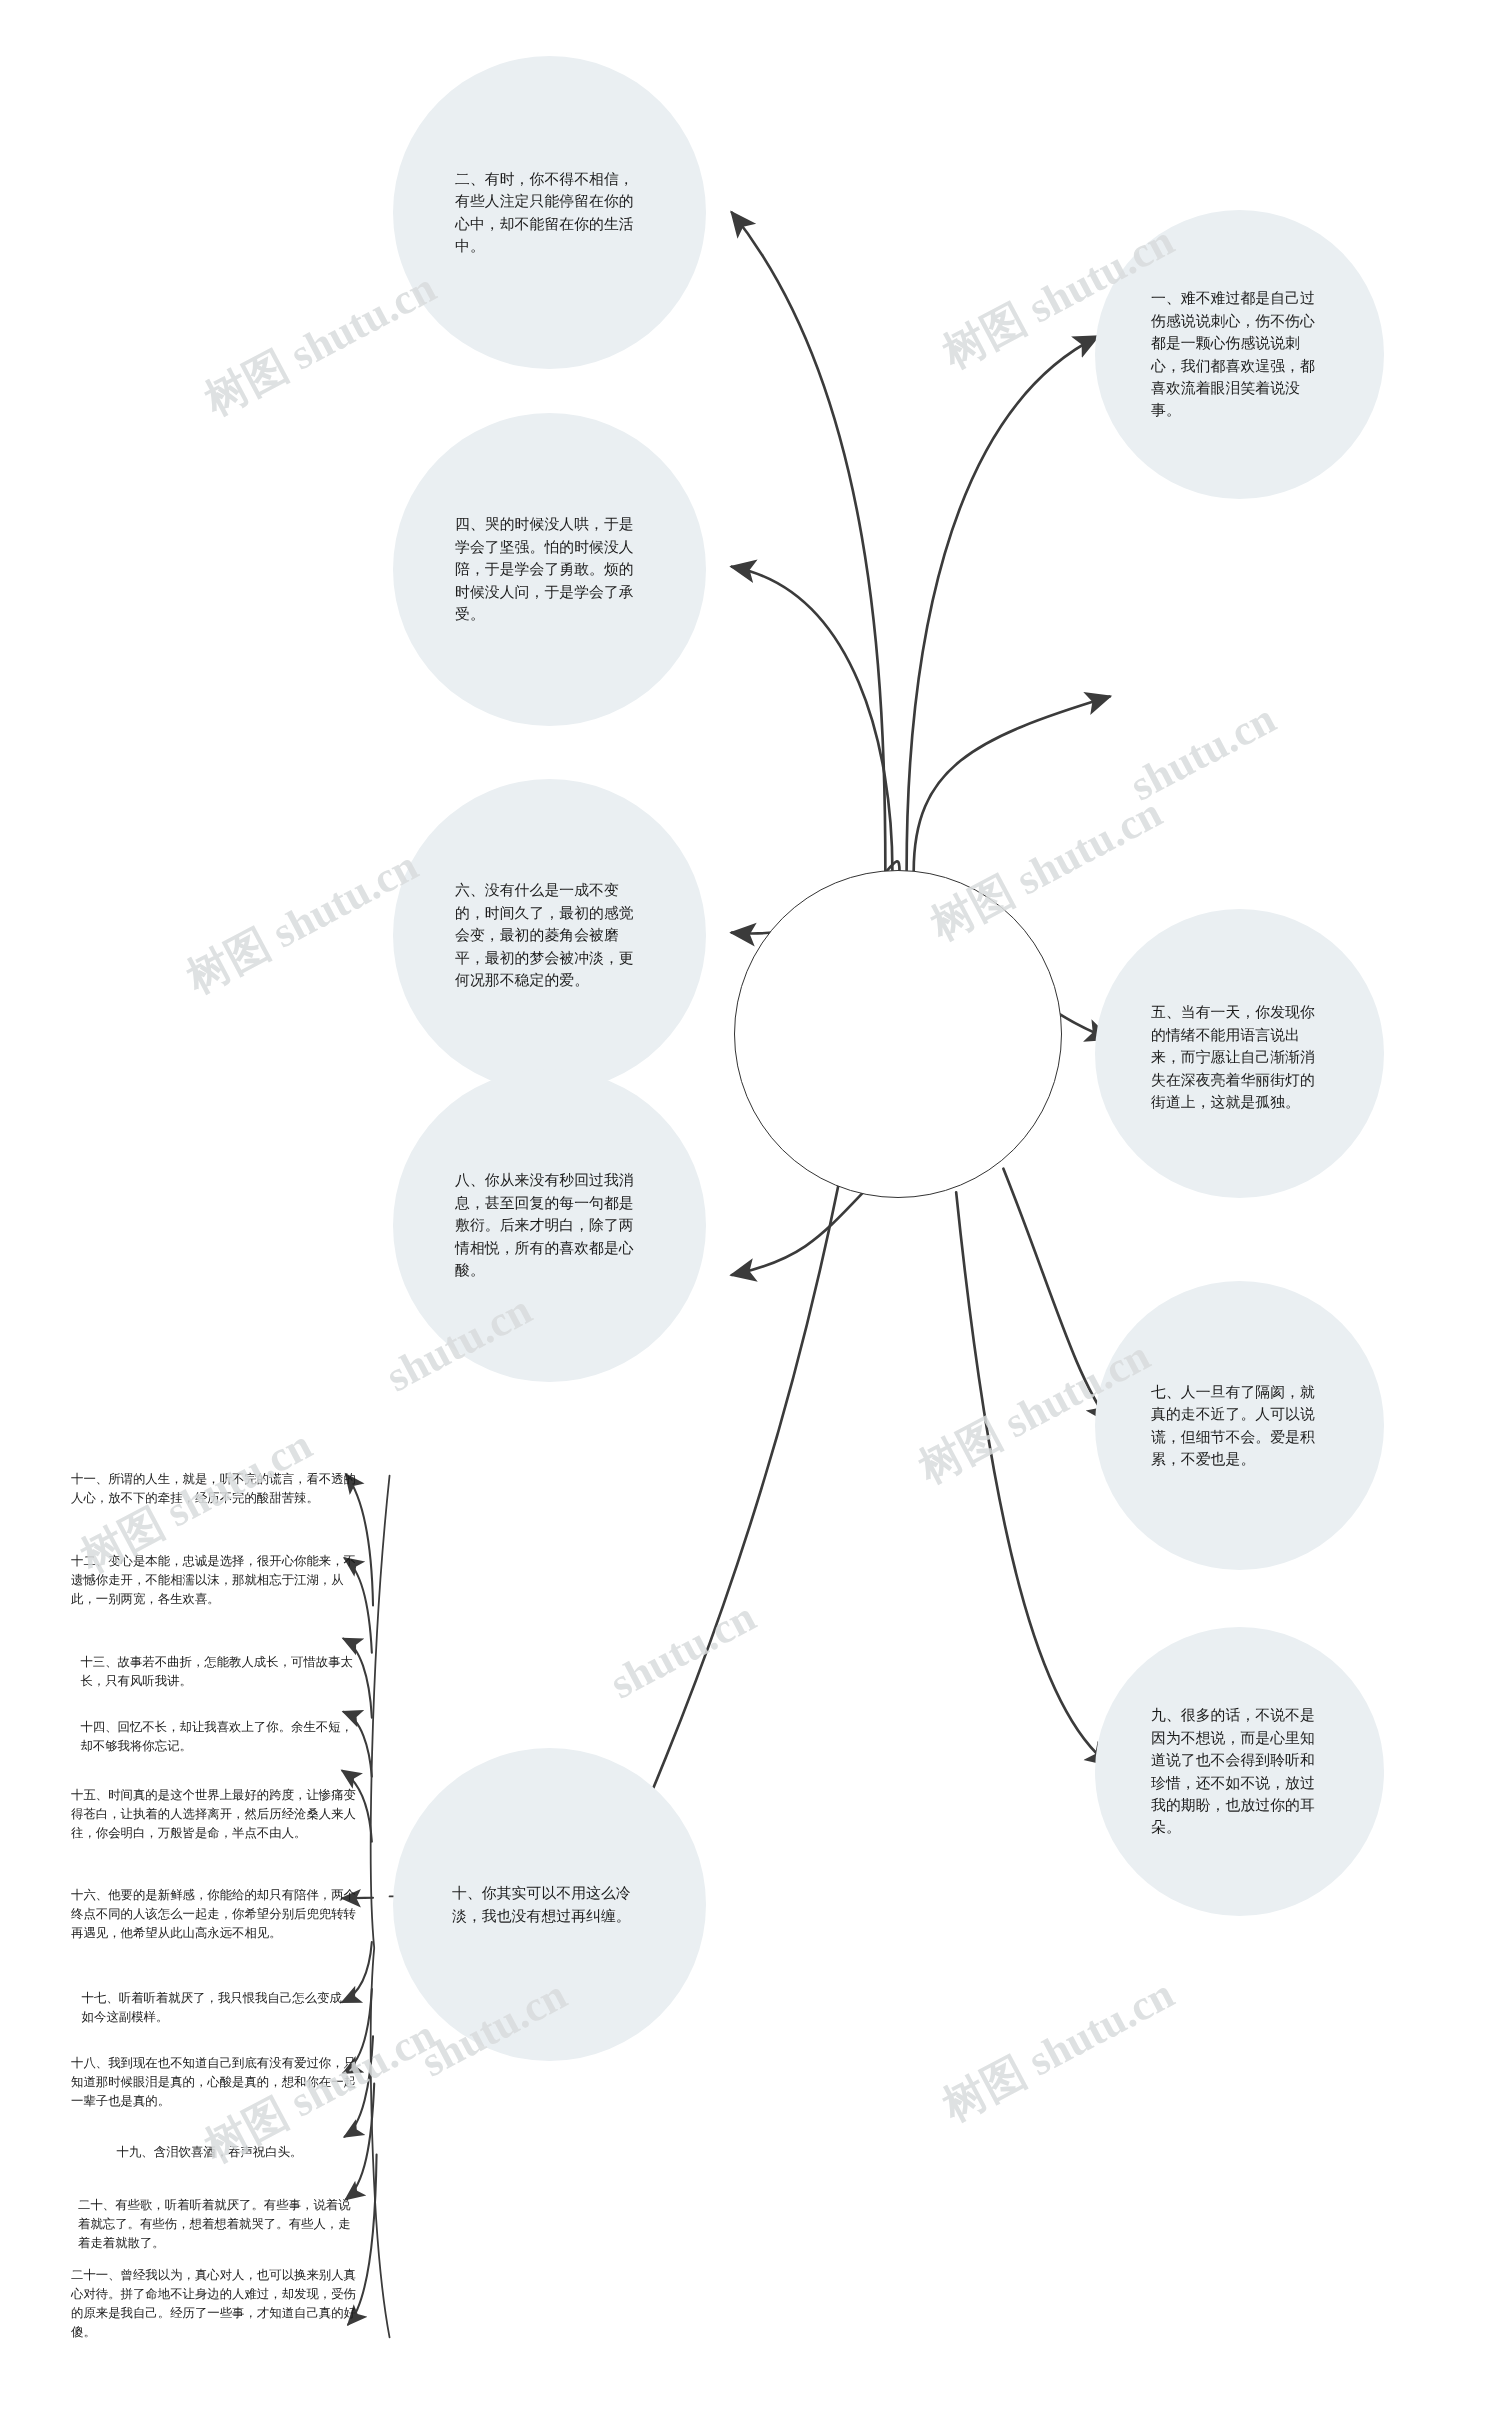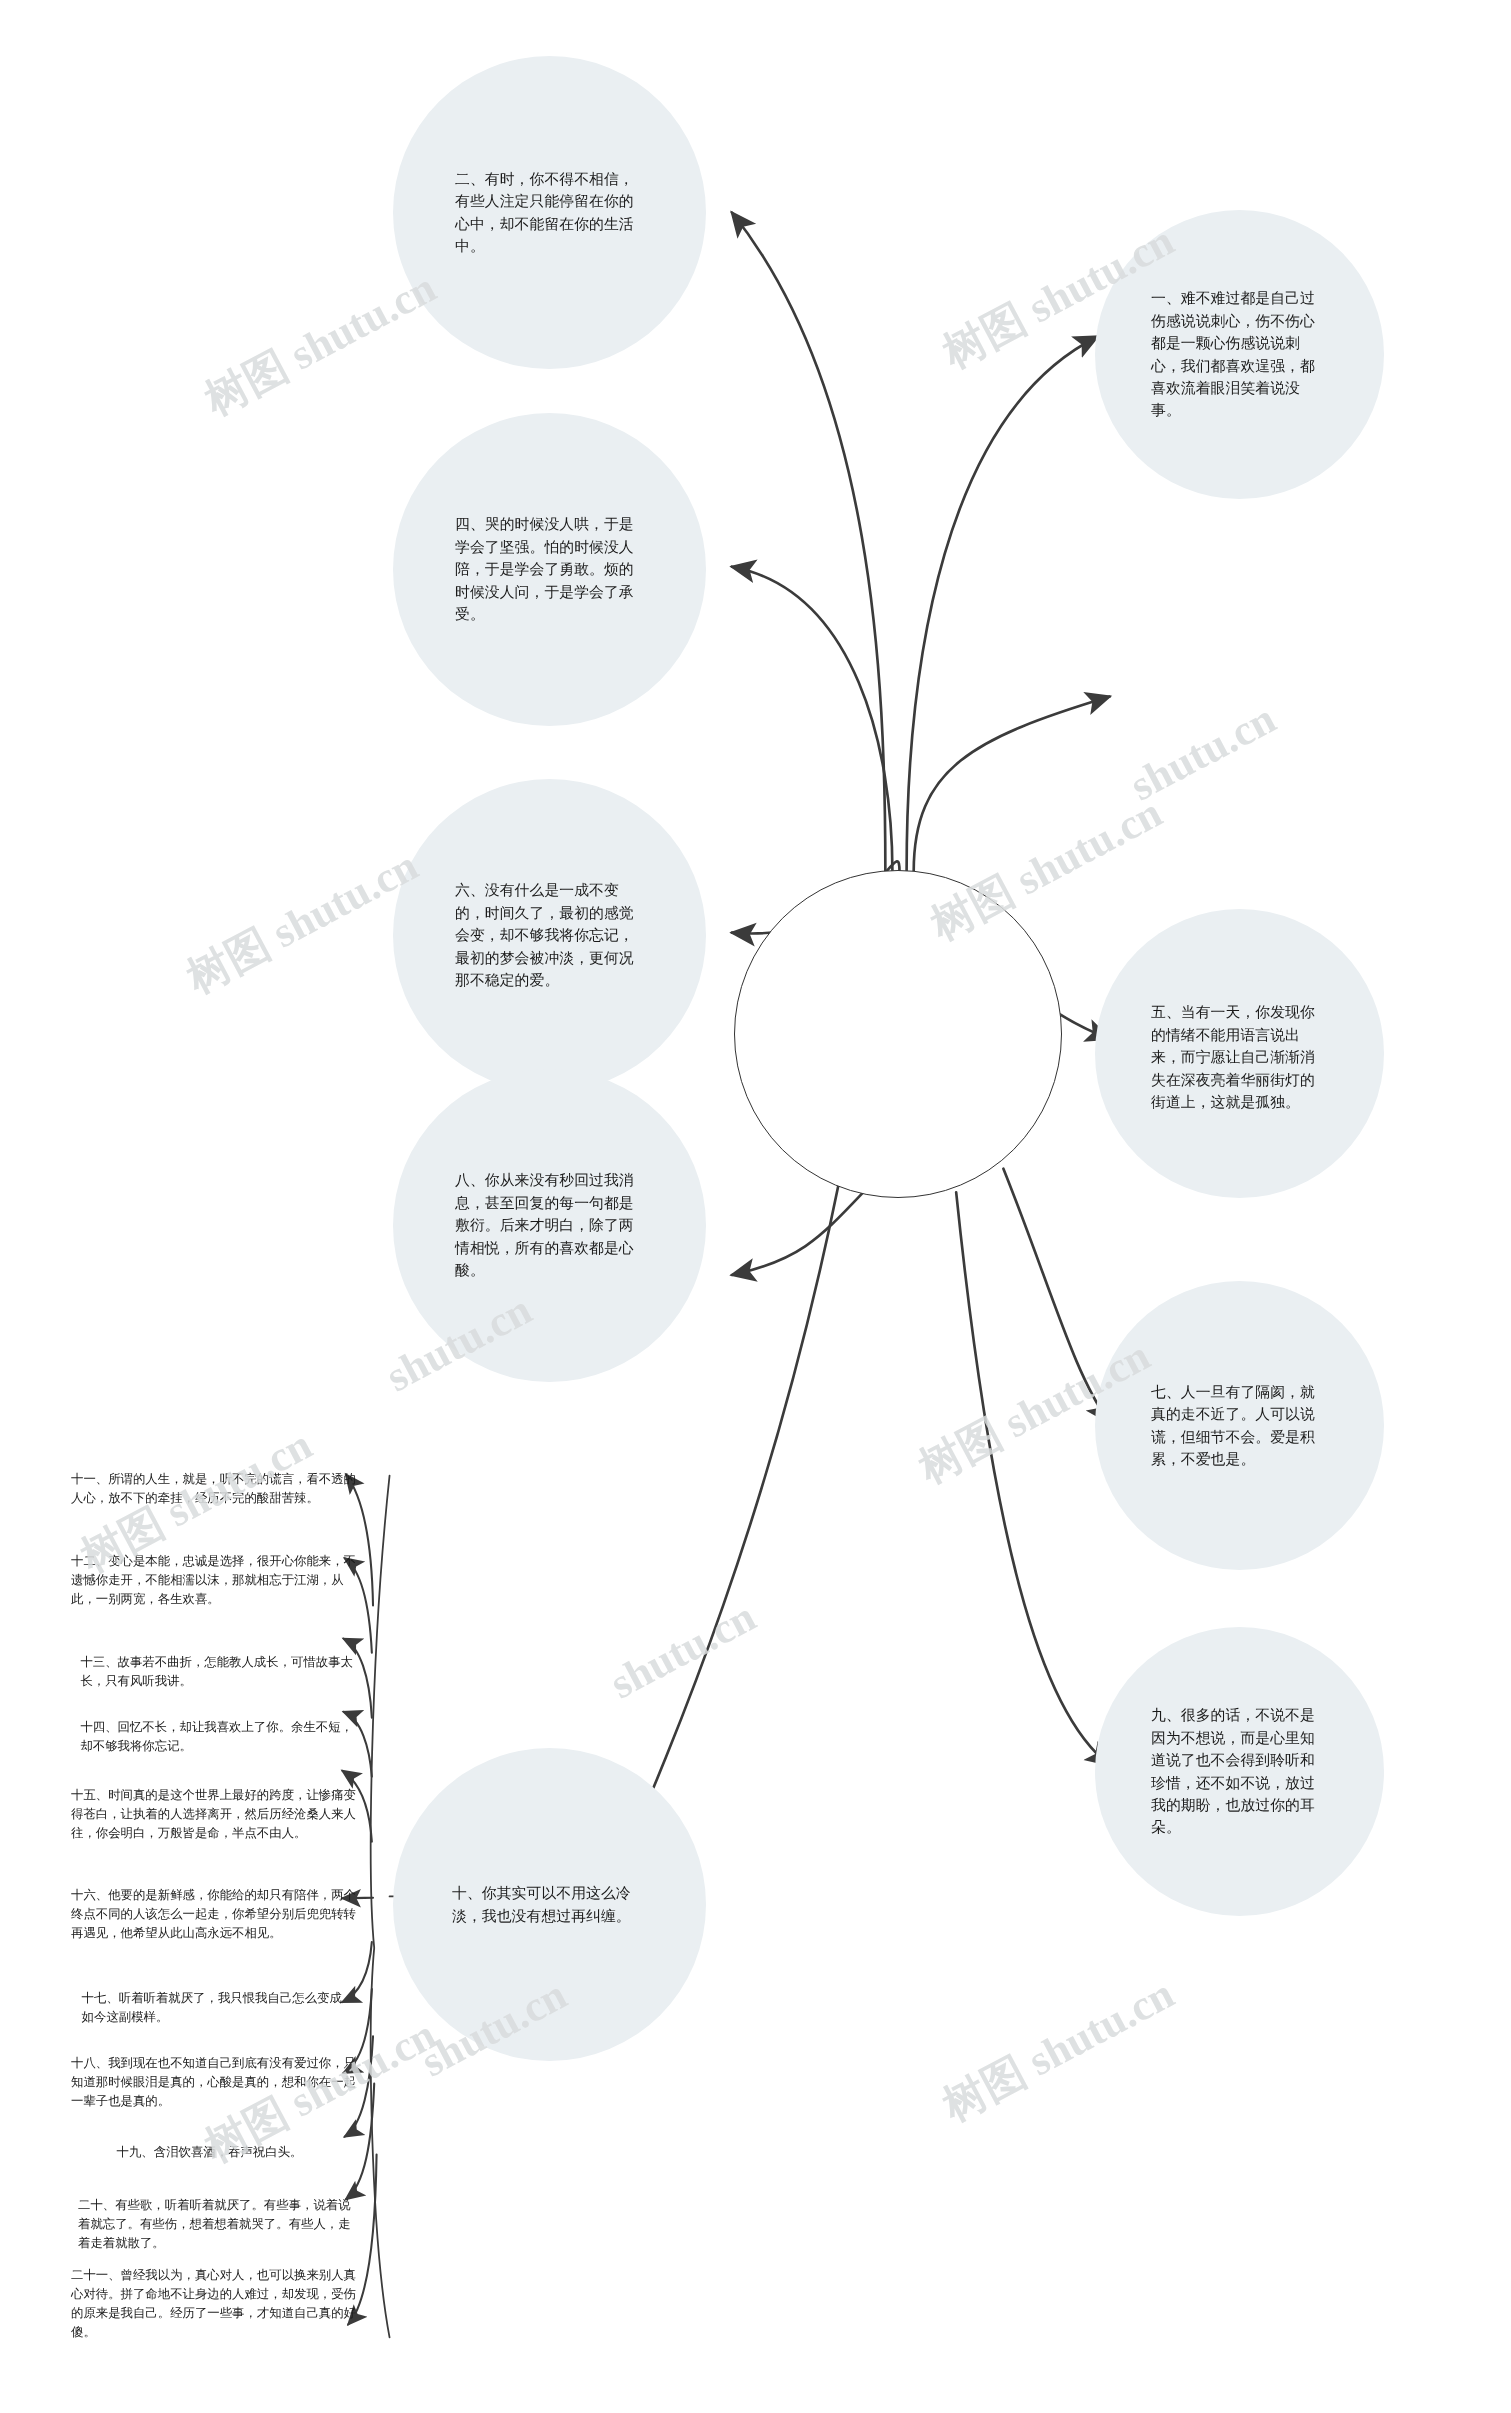"六、没有什么是一成不变的，时间久了，最初的感觉会变，却不够我将你忘记，最初的梦会" span.txt { text: 却不够我将你忘记 -> 最初的菱角会被磨平 }
